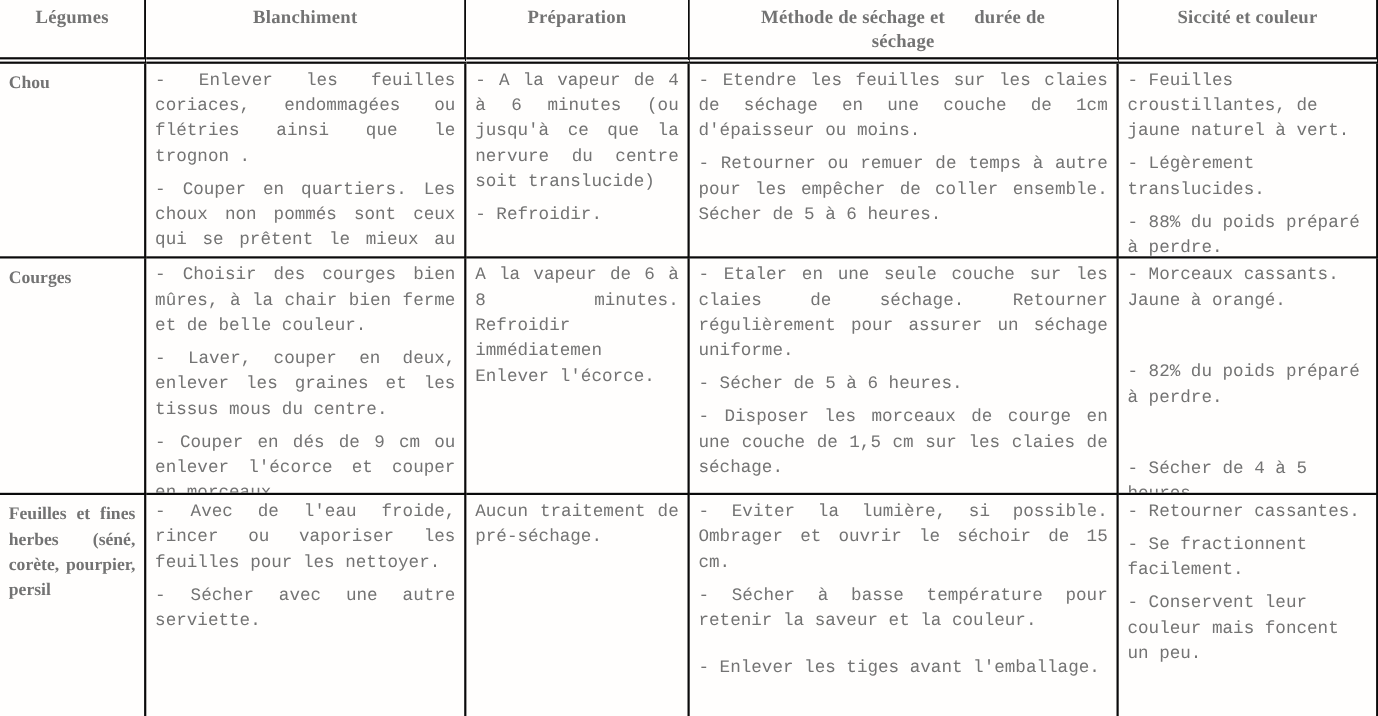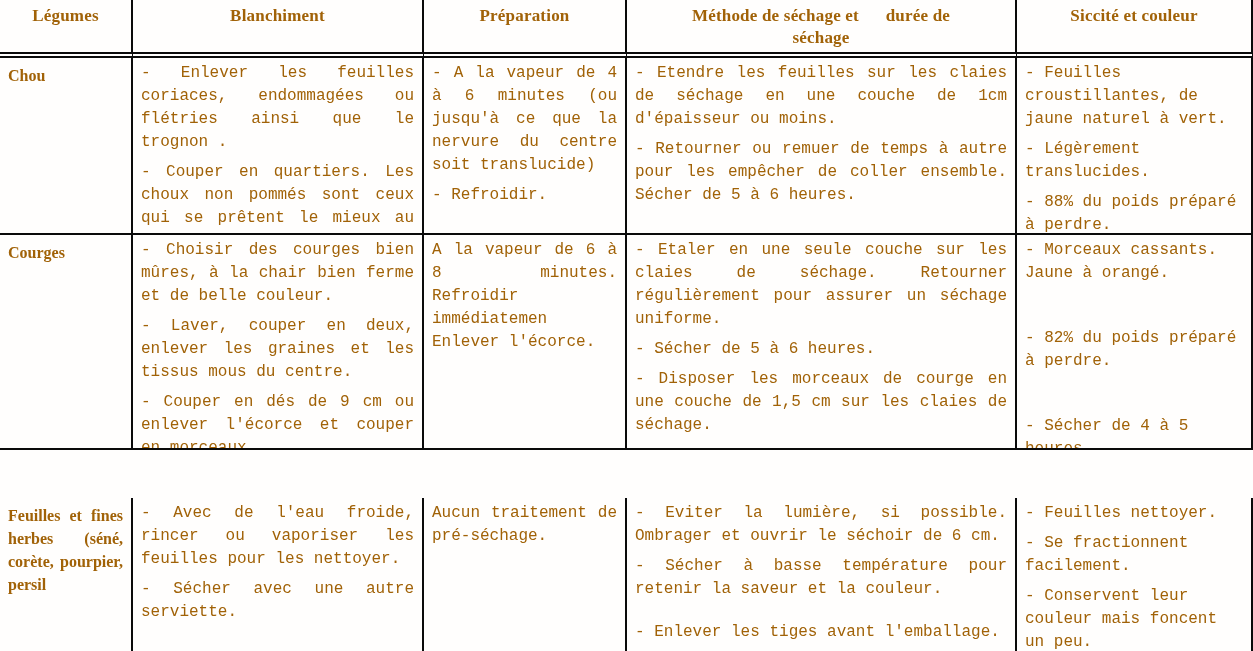"Légumes" #page { color: #a16207 -> #737373 }
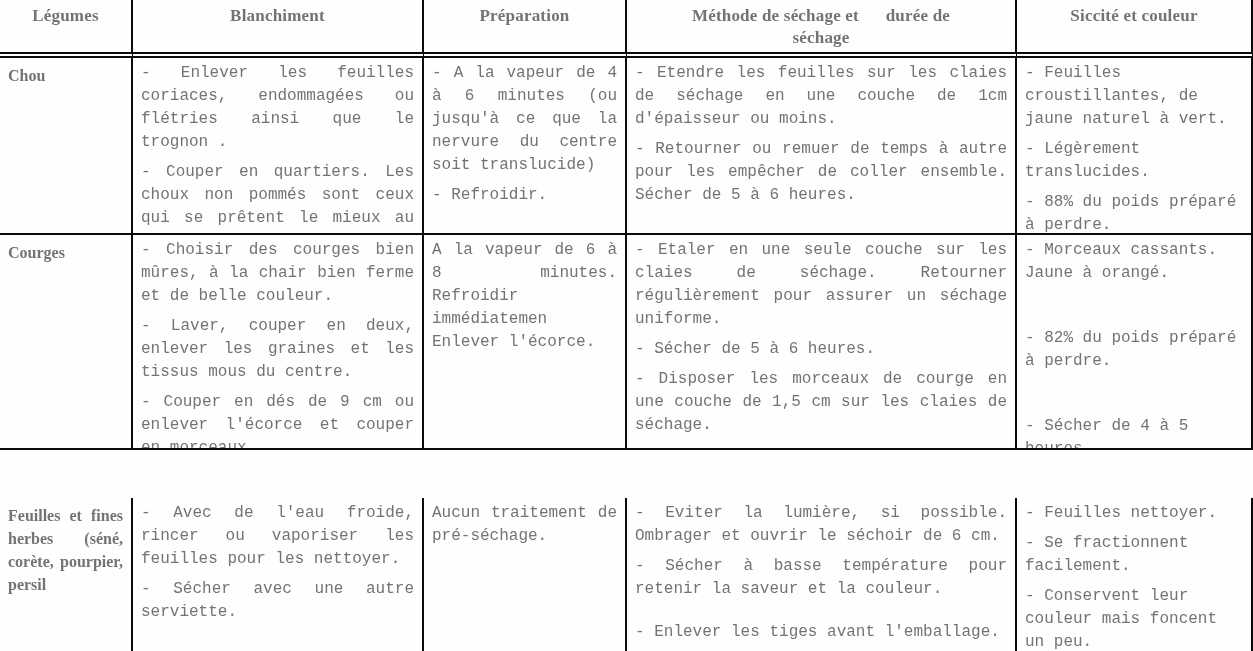"Feuilles et fines herbes (séné," .cell.last-row { margin-top: 48px -> none }
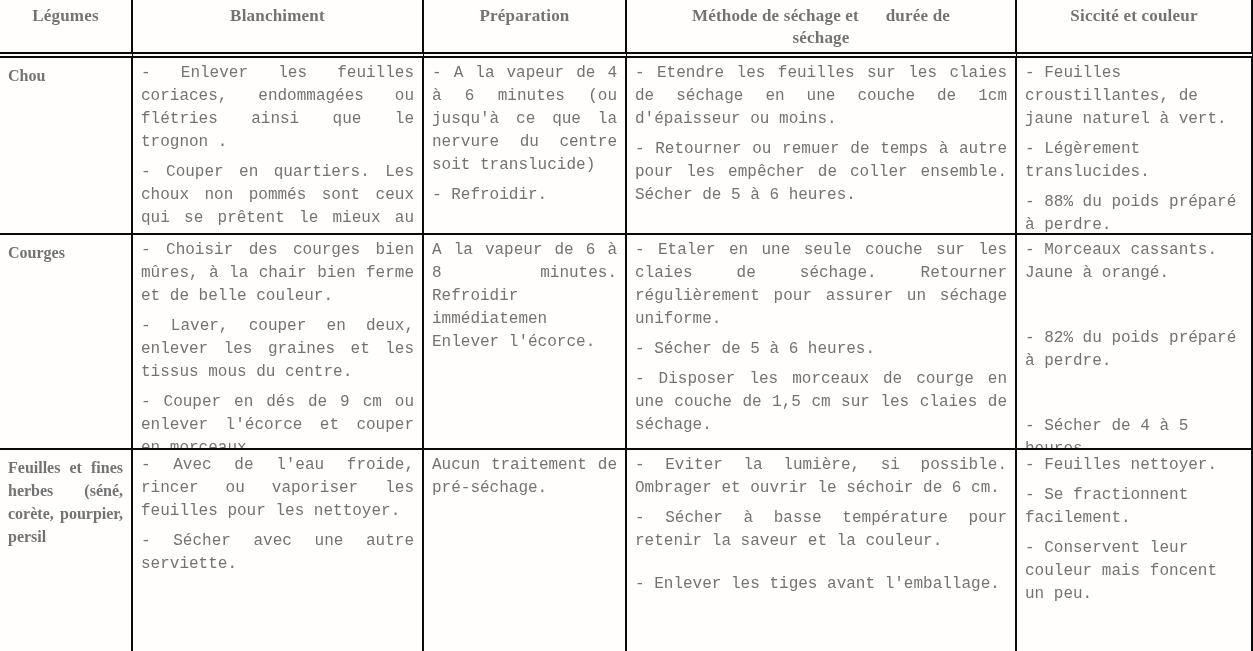"- Eviter la lumière, si" p { text: 6 -> 15 }
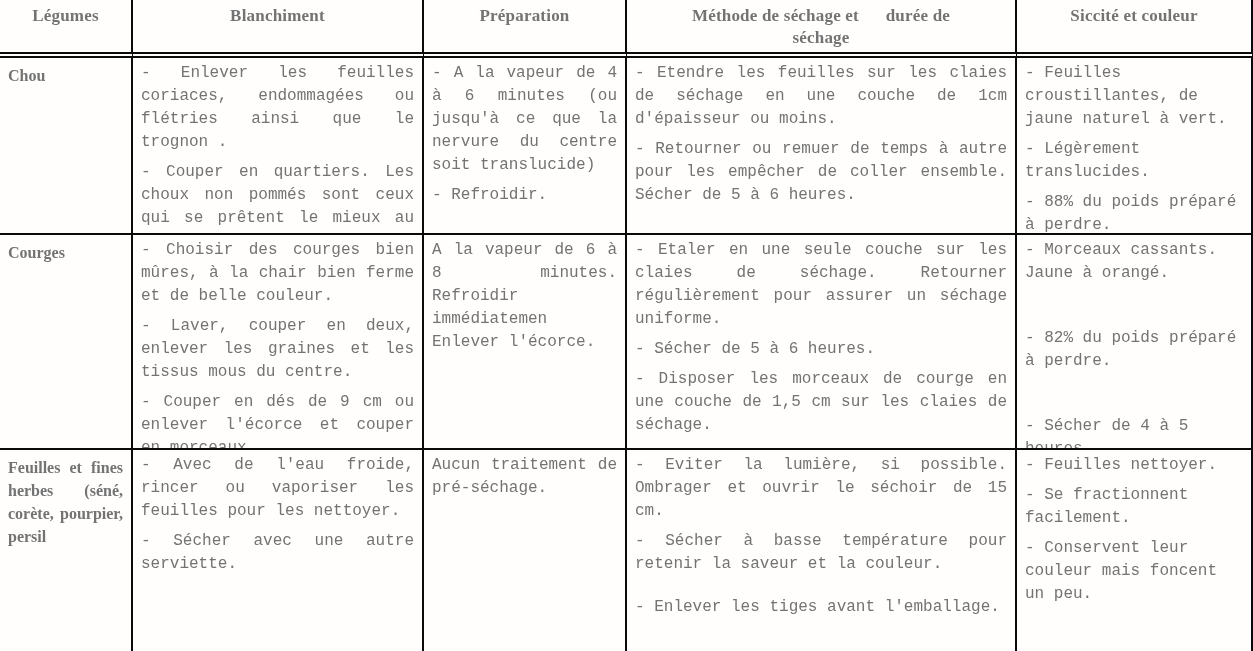"- Feuilles nettoyer." p { text: Feuilles nettoyer -> Retourner cassantes }
